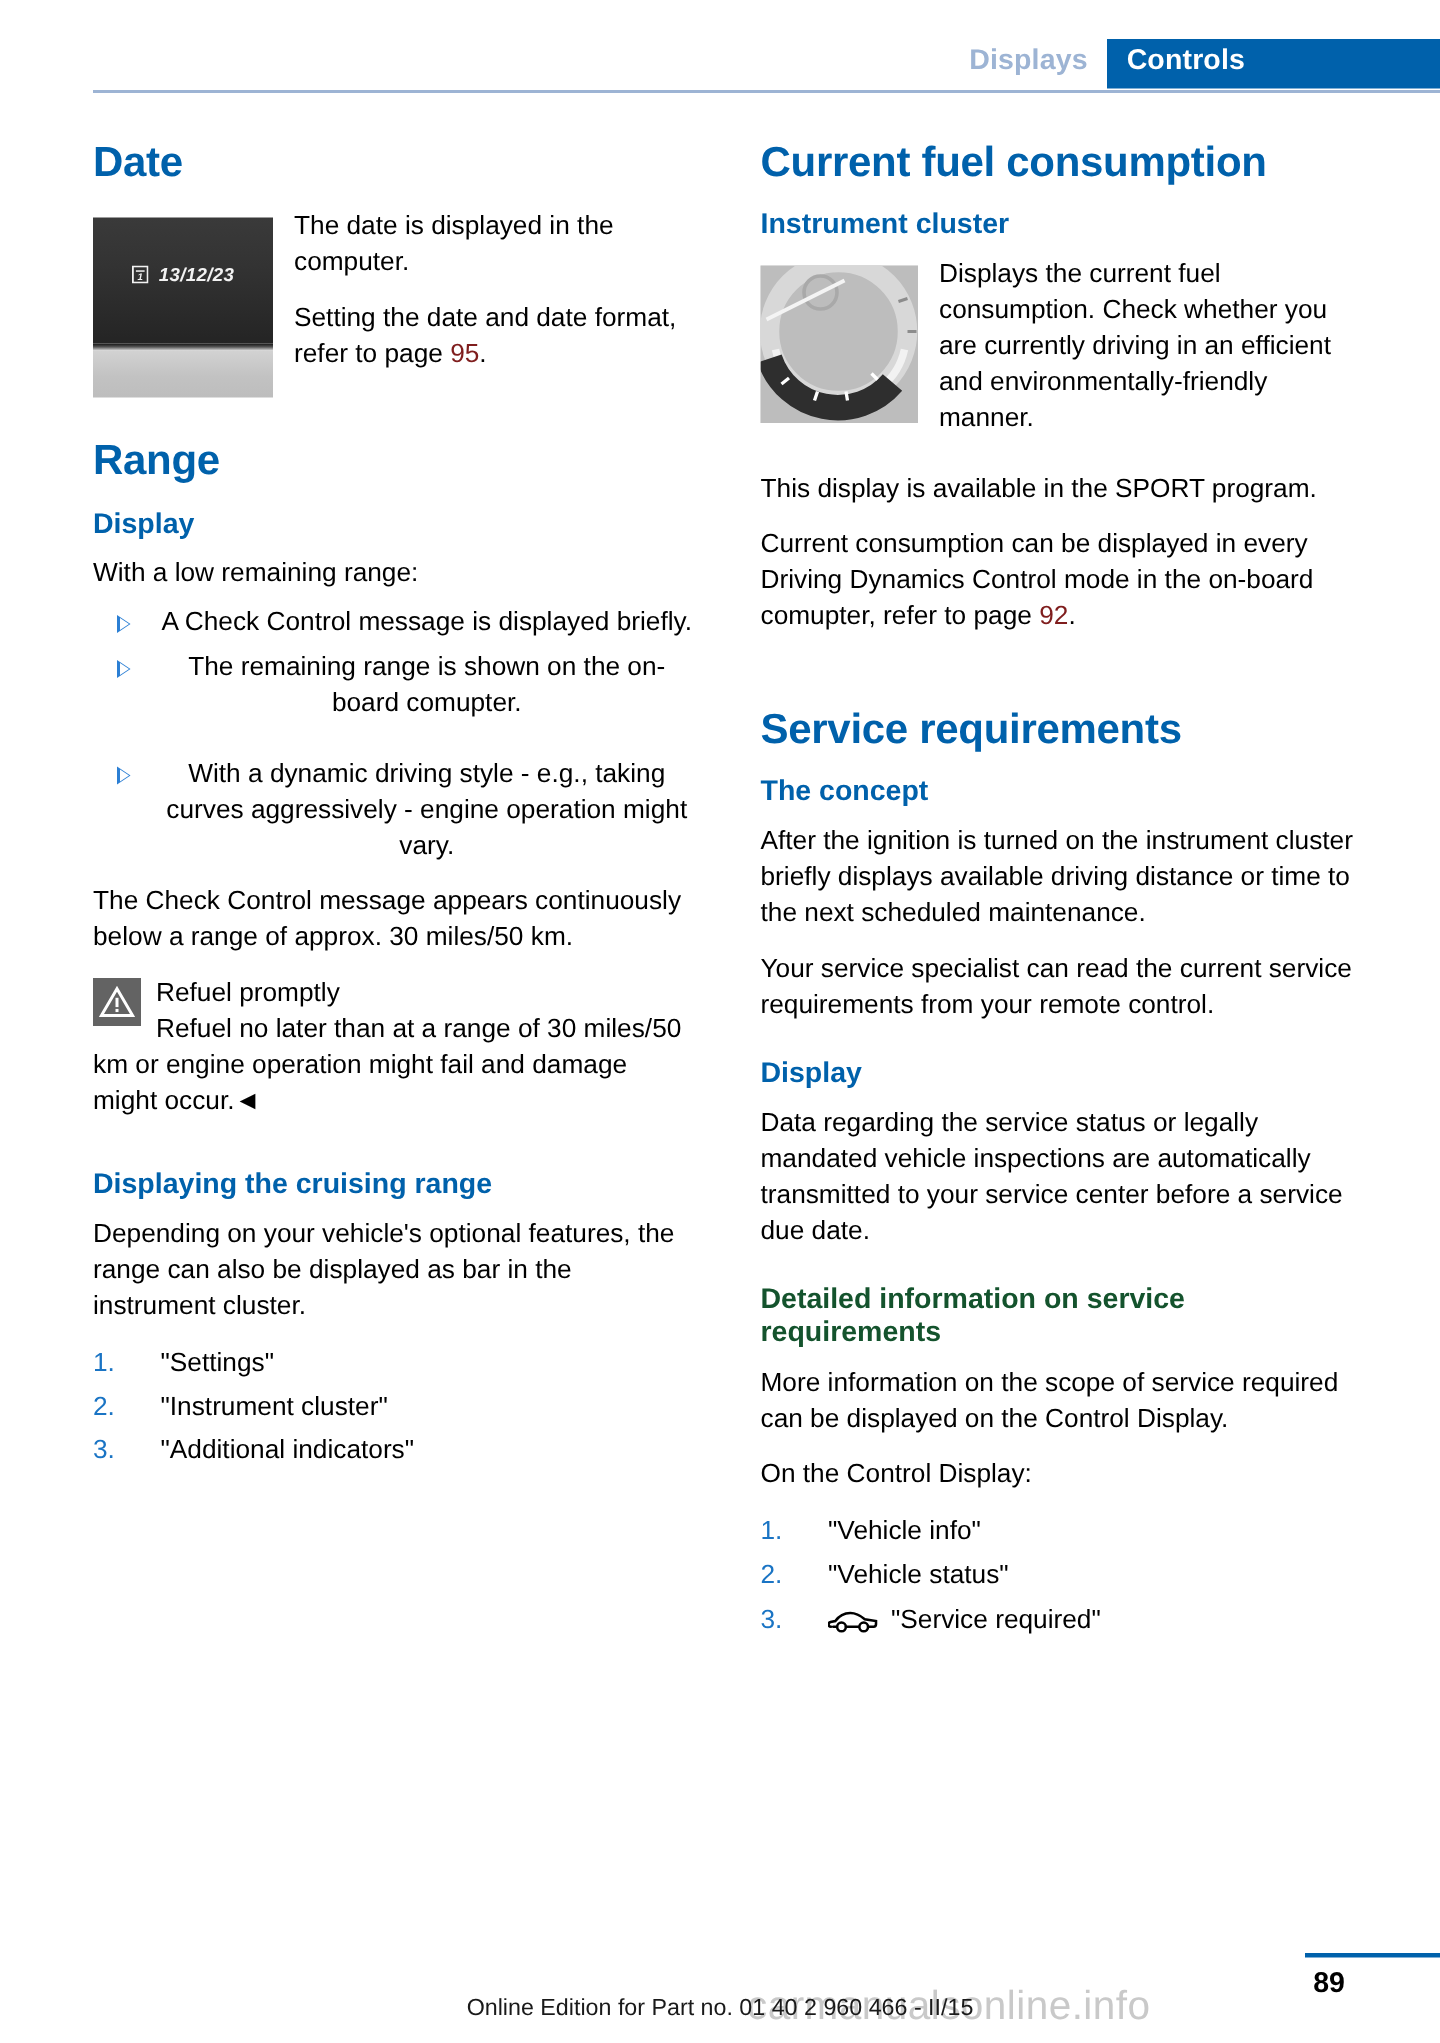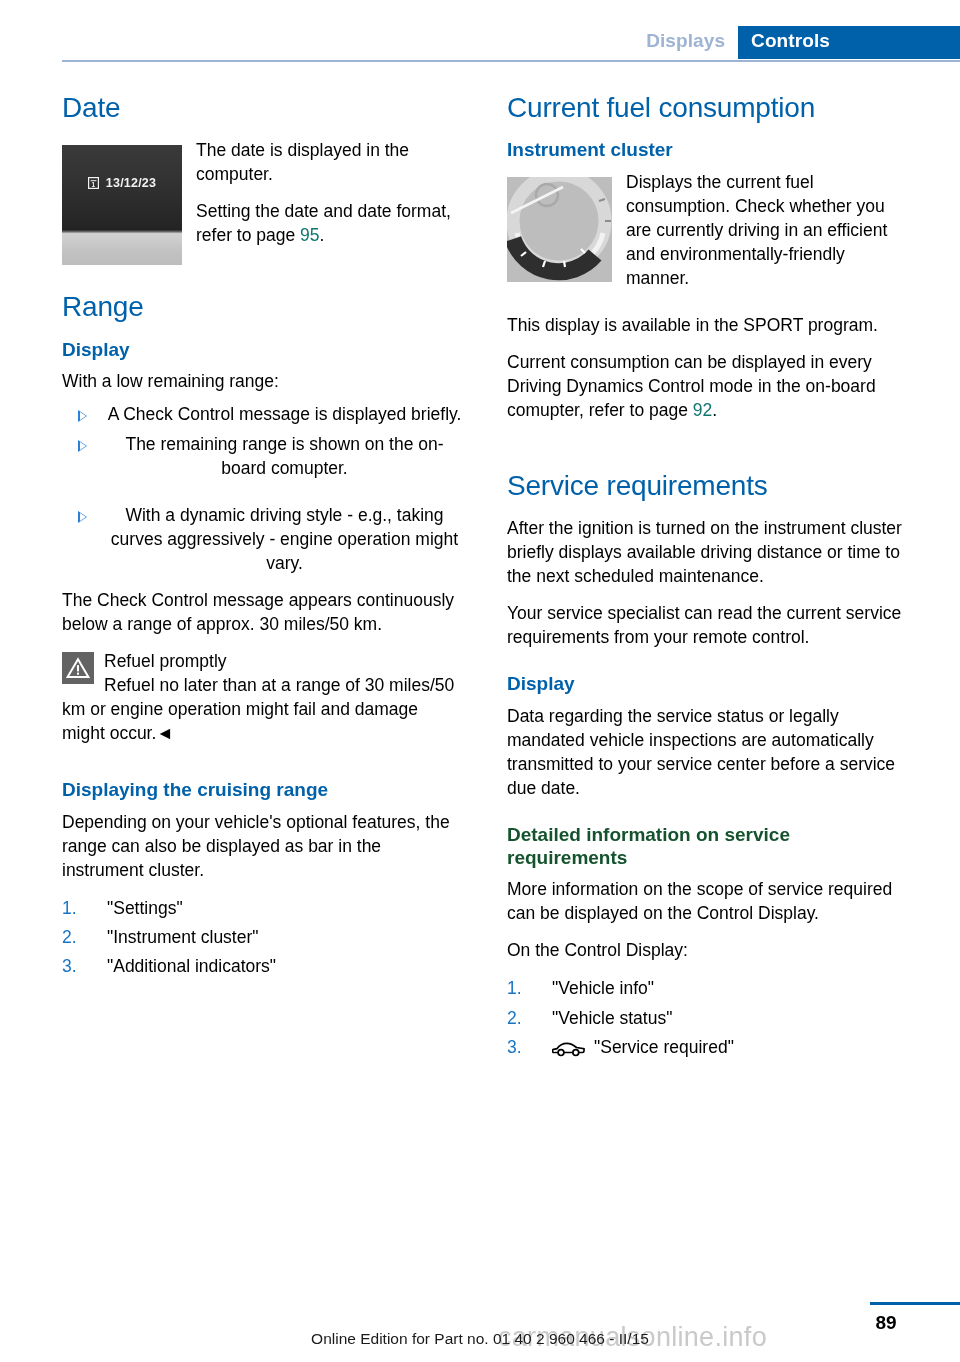"Date" h1.sec { font-weight: normal -> bold }
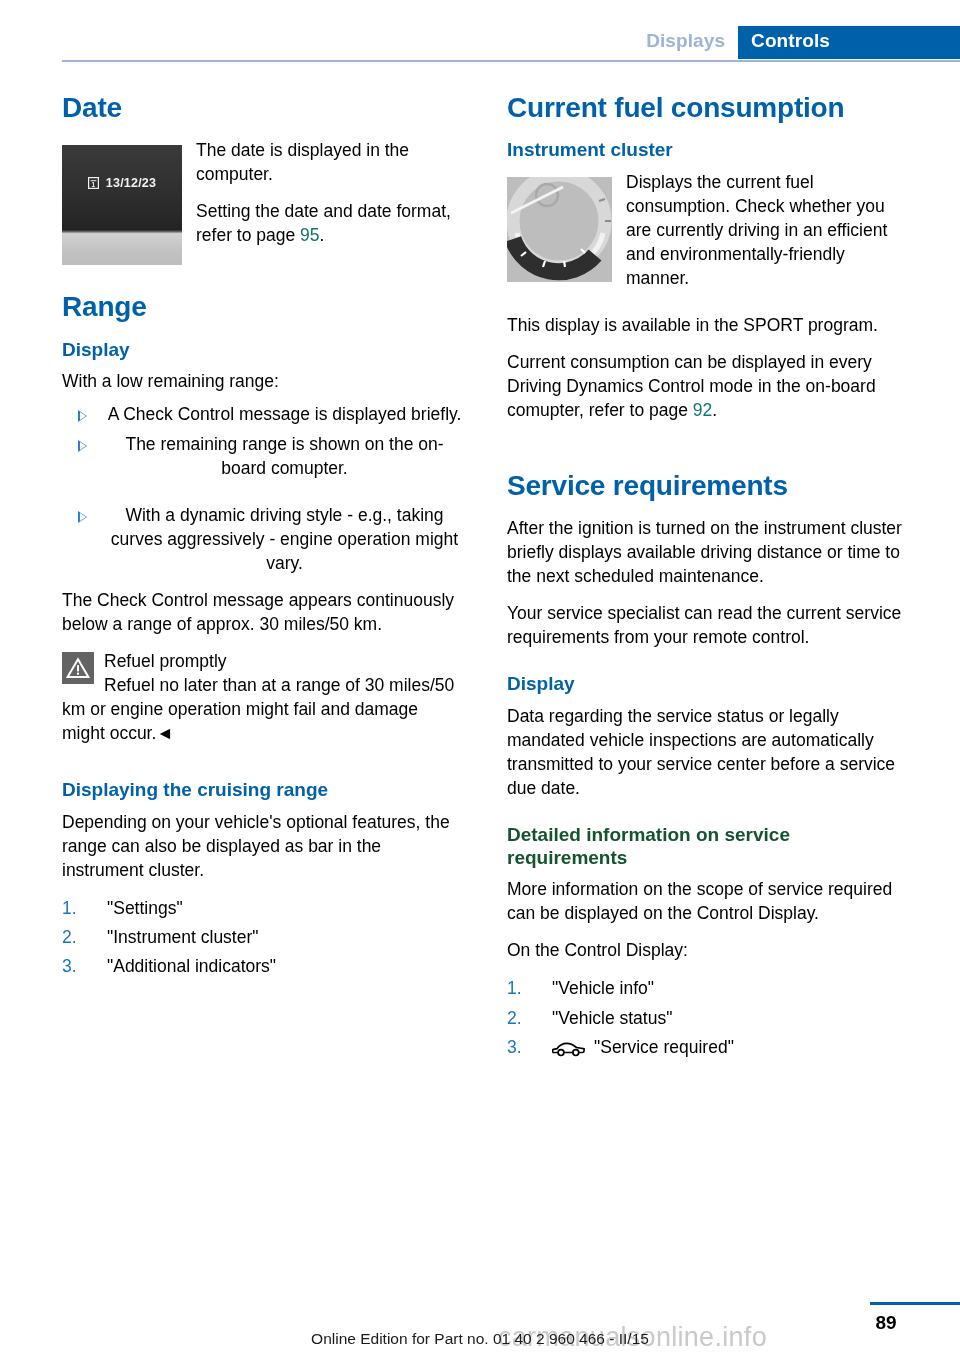"13/12/23" .figrow .fig { font-style: none -> italic }
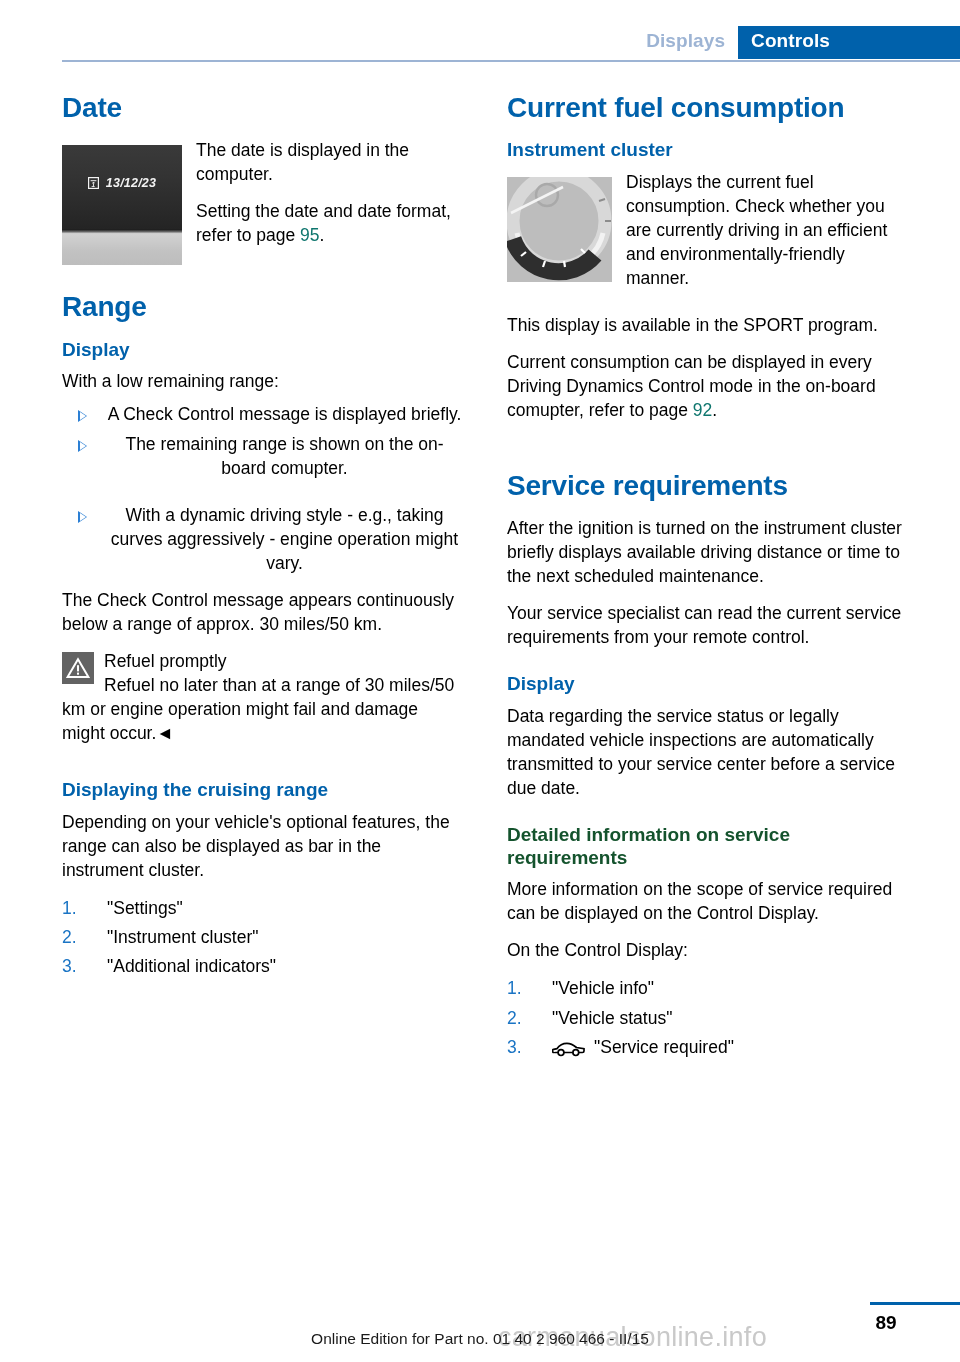"95" .pref { color: #0f766e -> #7f1d1d }
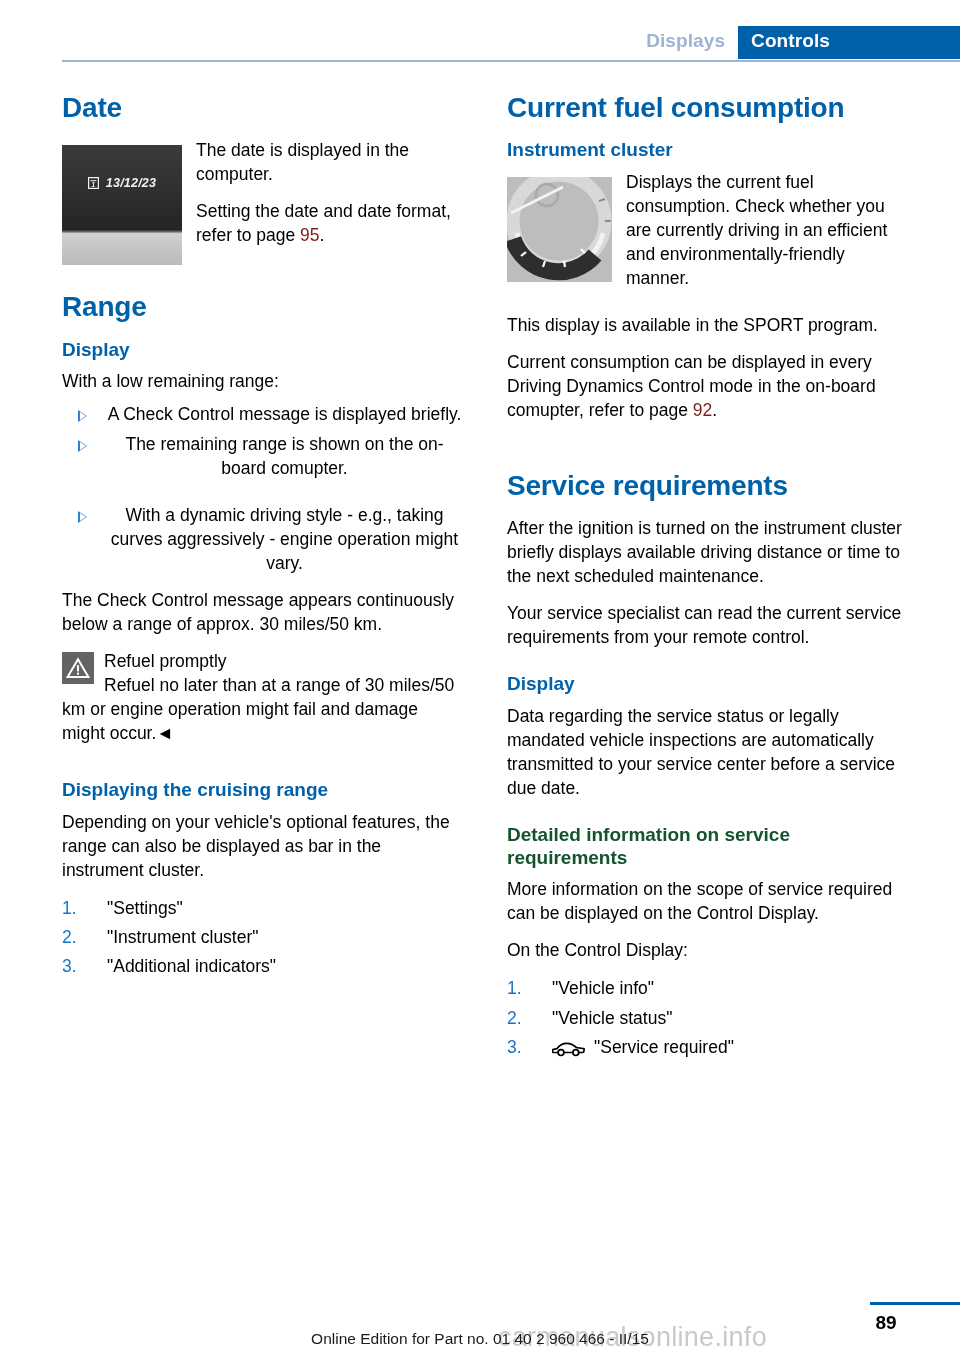"The concept" h2.sub { html: none -> <h2>The concept</h2> }
